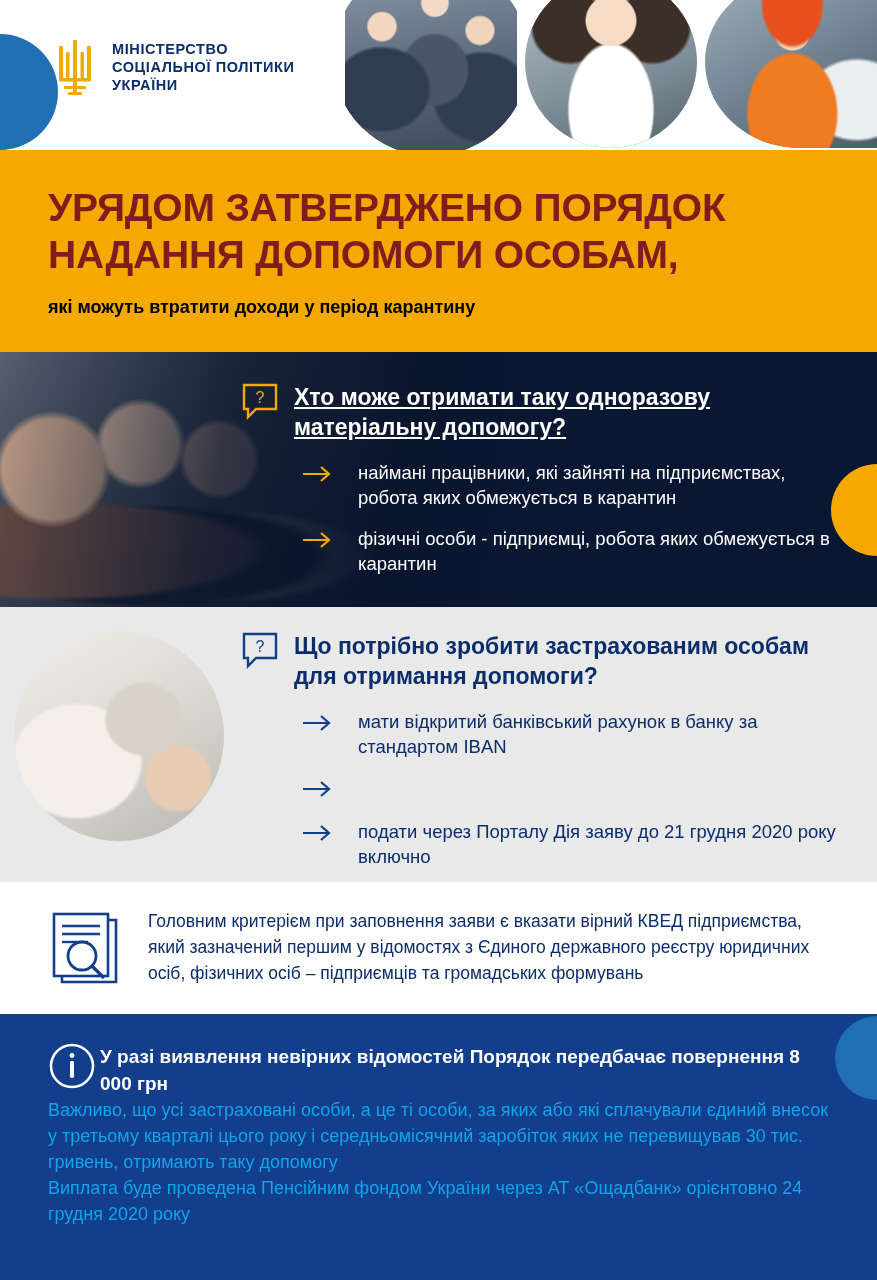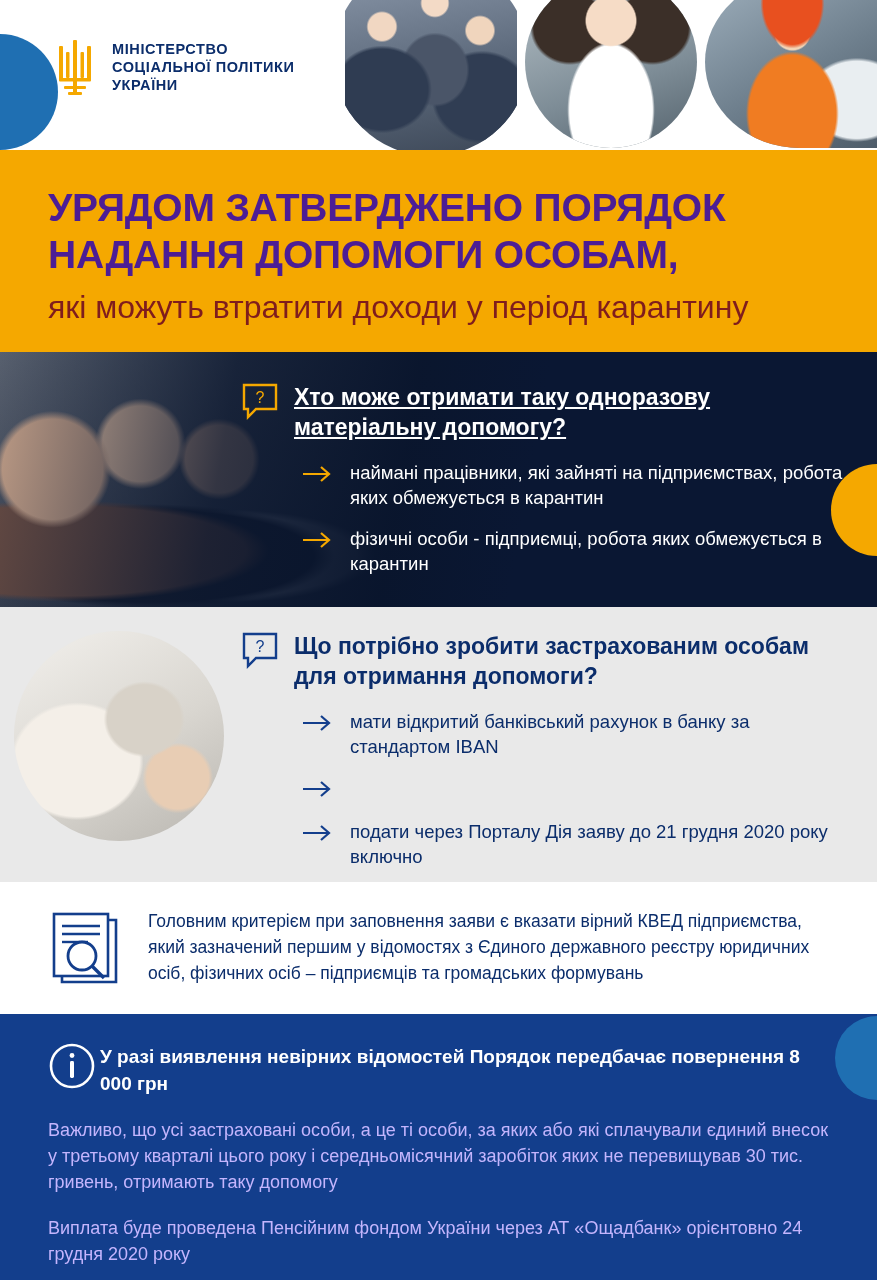"УРЯДОМ ЗАТВЕРДЖЕНО ПОРЯДОК" .title-band h1 { color: #4c1d95 -> #7f1d1d }
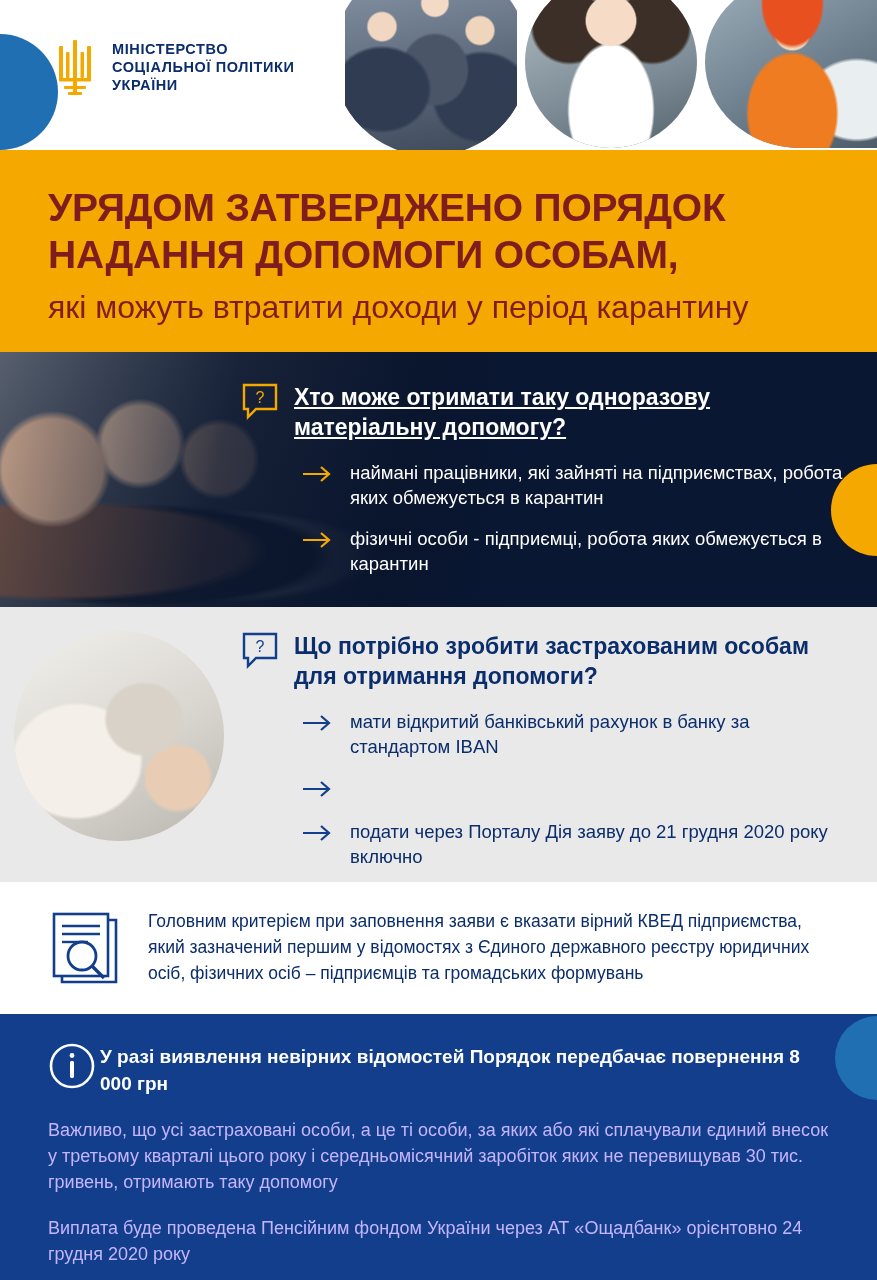"які можуть втратити доходи у" .title-band h2 { color: #7f1d1d -> #000000; font-size: 32px -> 18px; font-weight: normal -> bold }
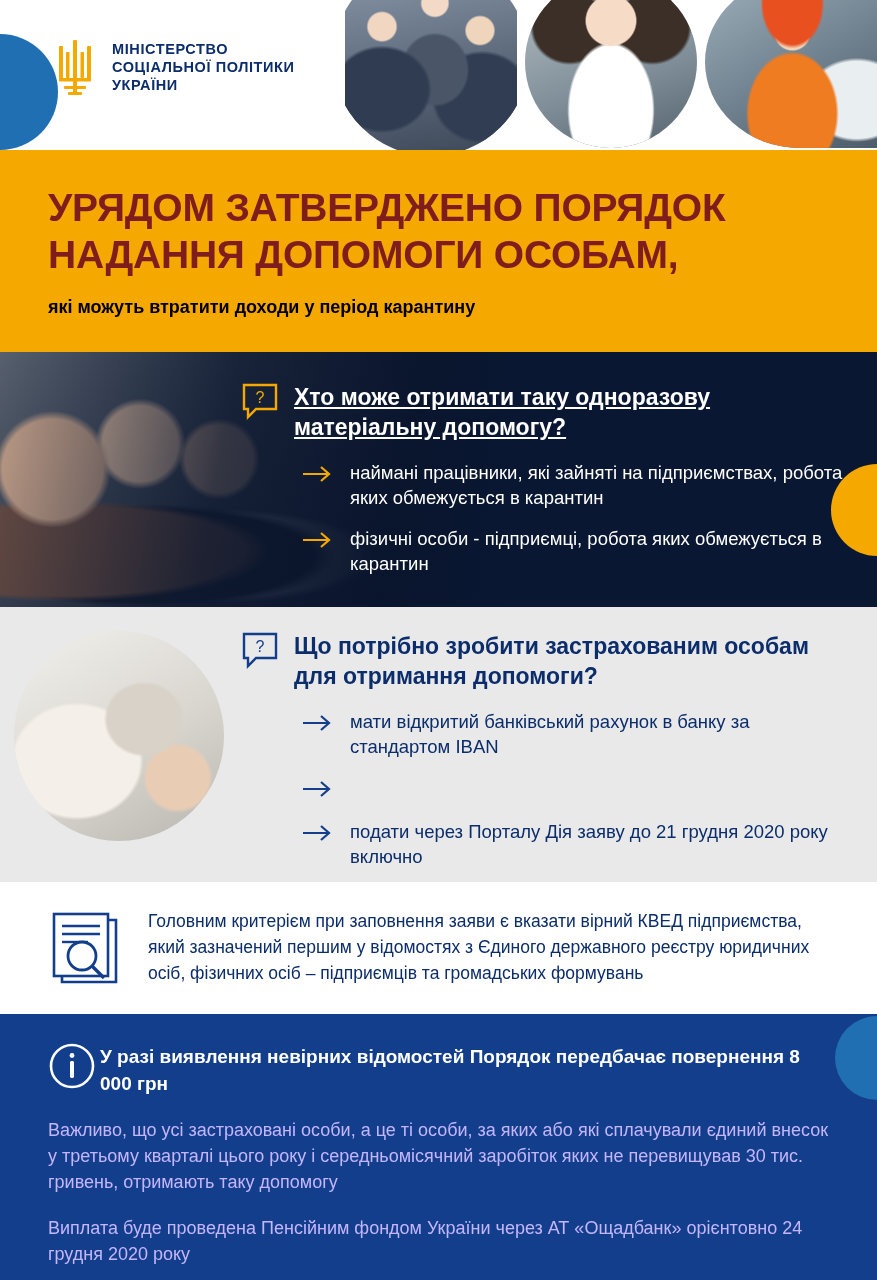"наймані працівники, які зайняті на" .bullet { gap: 18px -> 26px }
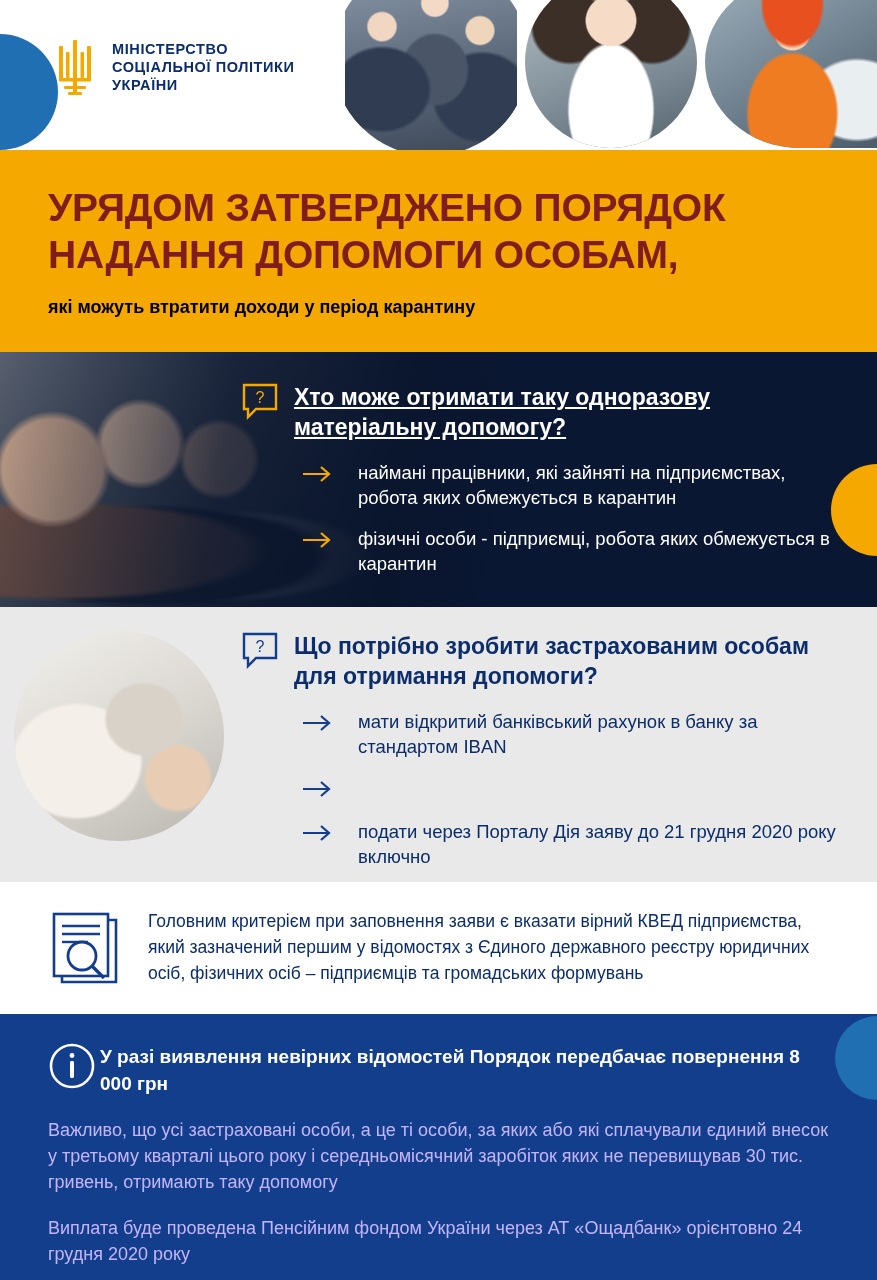"Важливо, що усі застраховані особи," .blue-para { color: #c4b5fd -> #0ea5e9; margin-top: 20px -> none }
